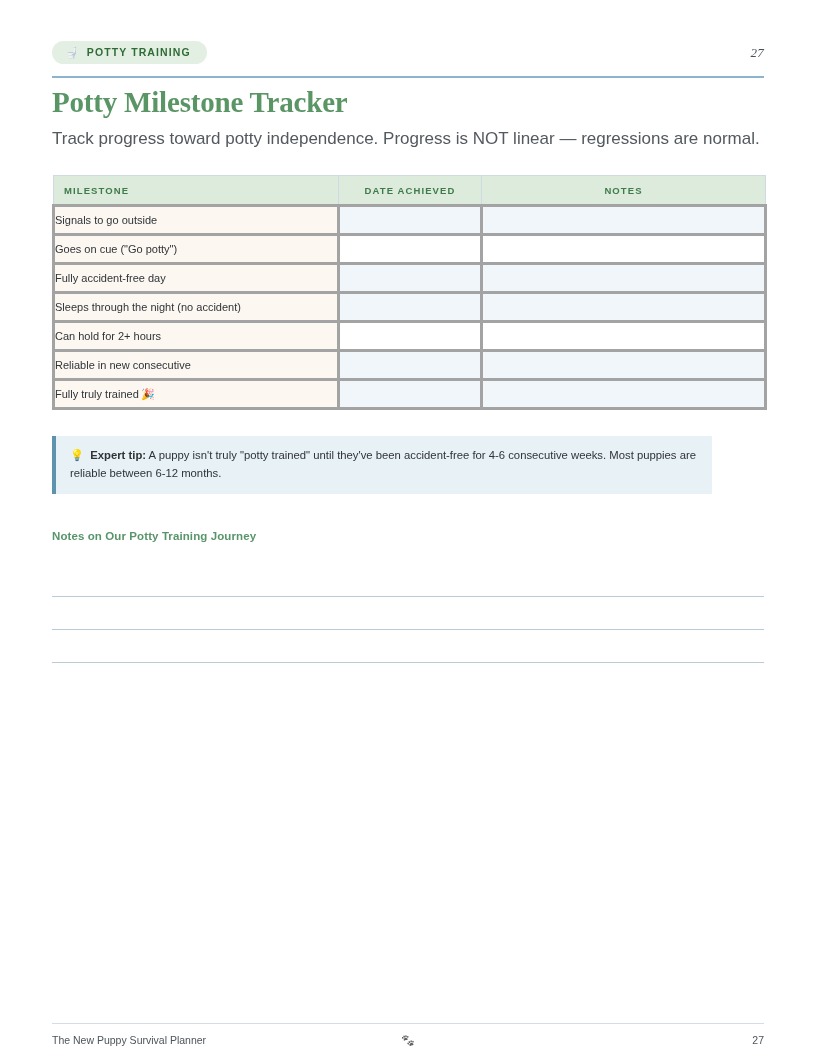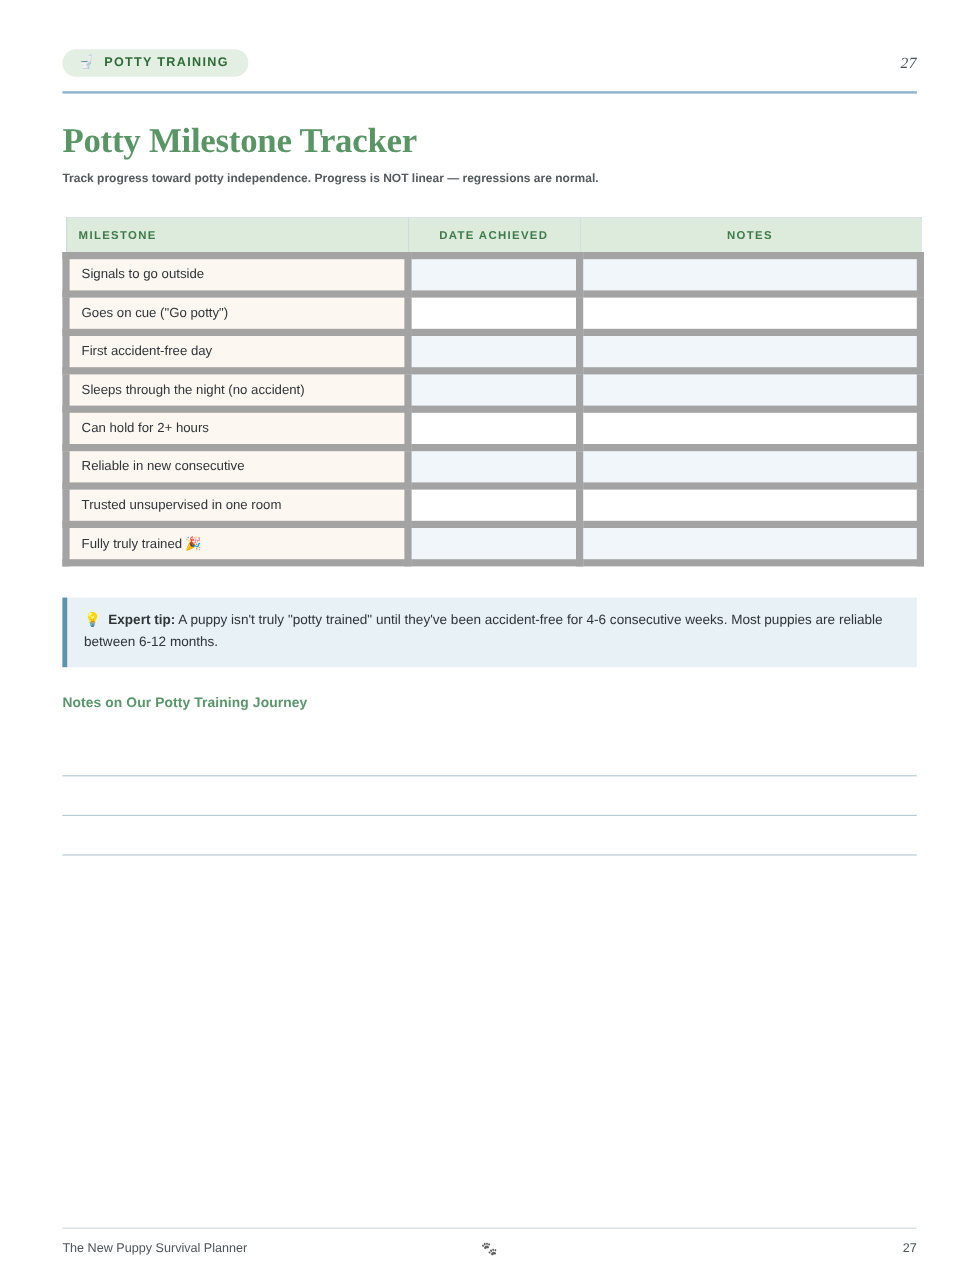"Potty Milestone Tracker" .title-block { margin-top: 24px -> 8px }
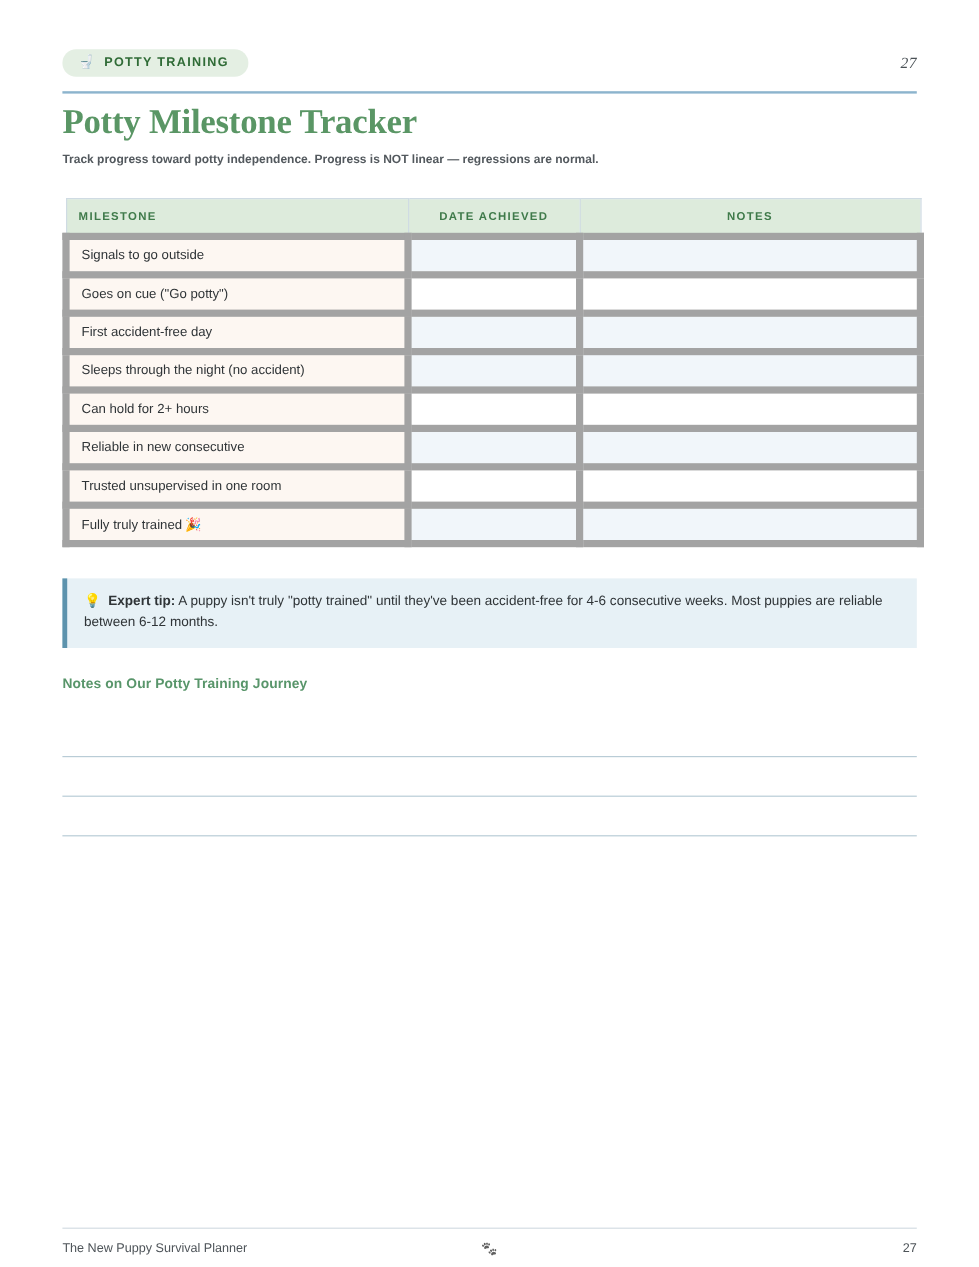"Track progress toward potty" .page-subtitle { font-size: 10px -> 17px; font-weight: bold -> none }
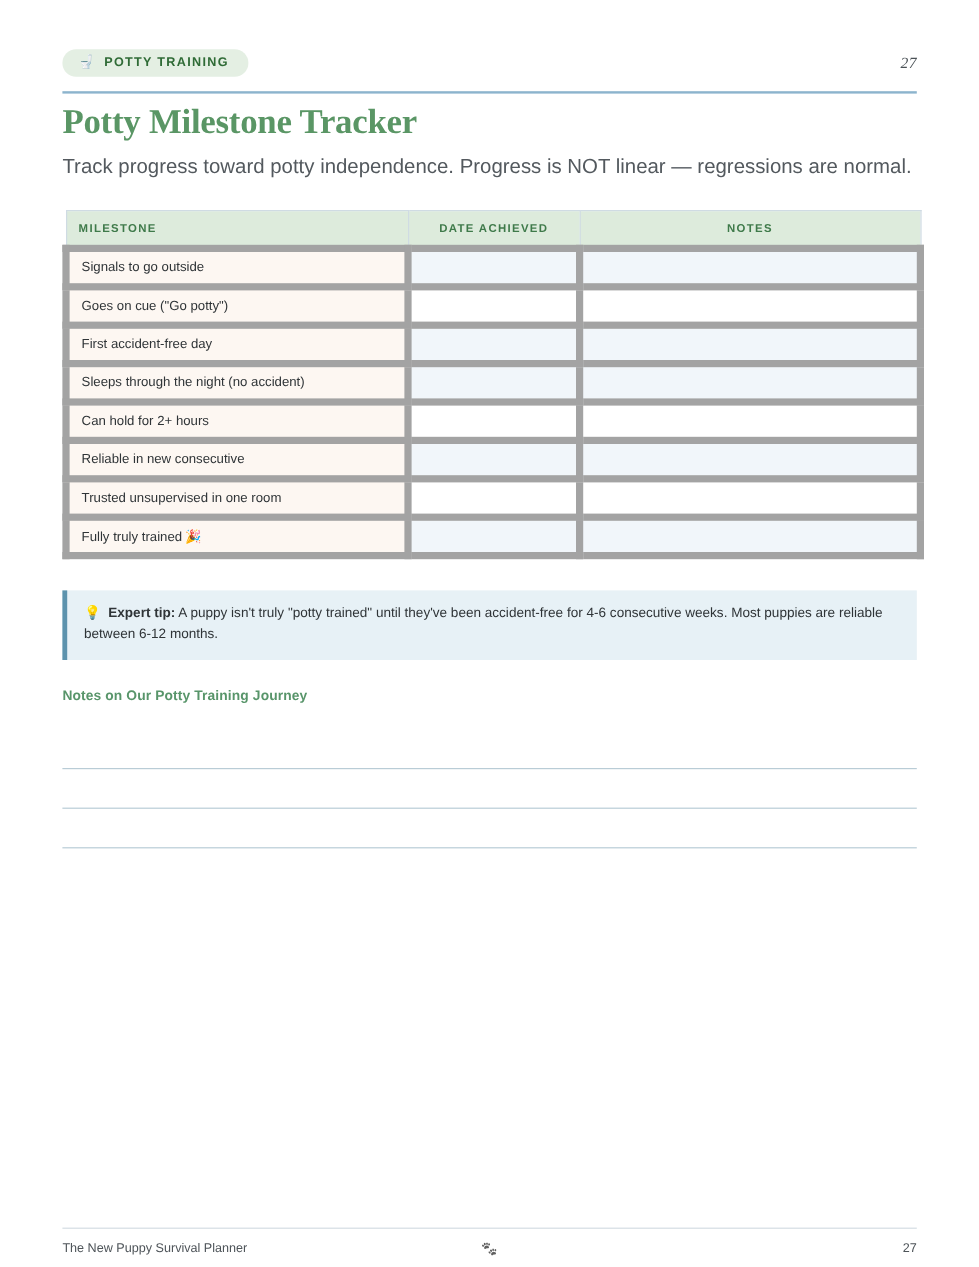"Signals to go outside" table.milestone-table td { border: 6px solid #a3a3a3 -> 3px solid #a3a3a3; padding: 0 10px -> 0 0 }
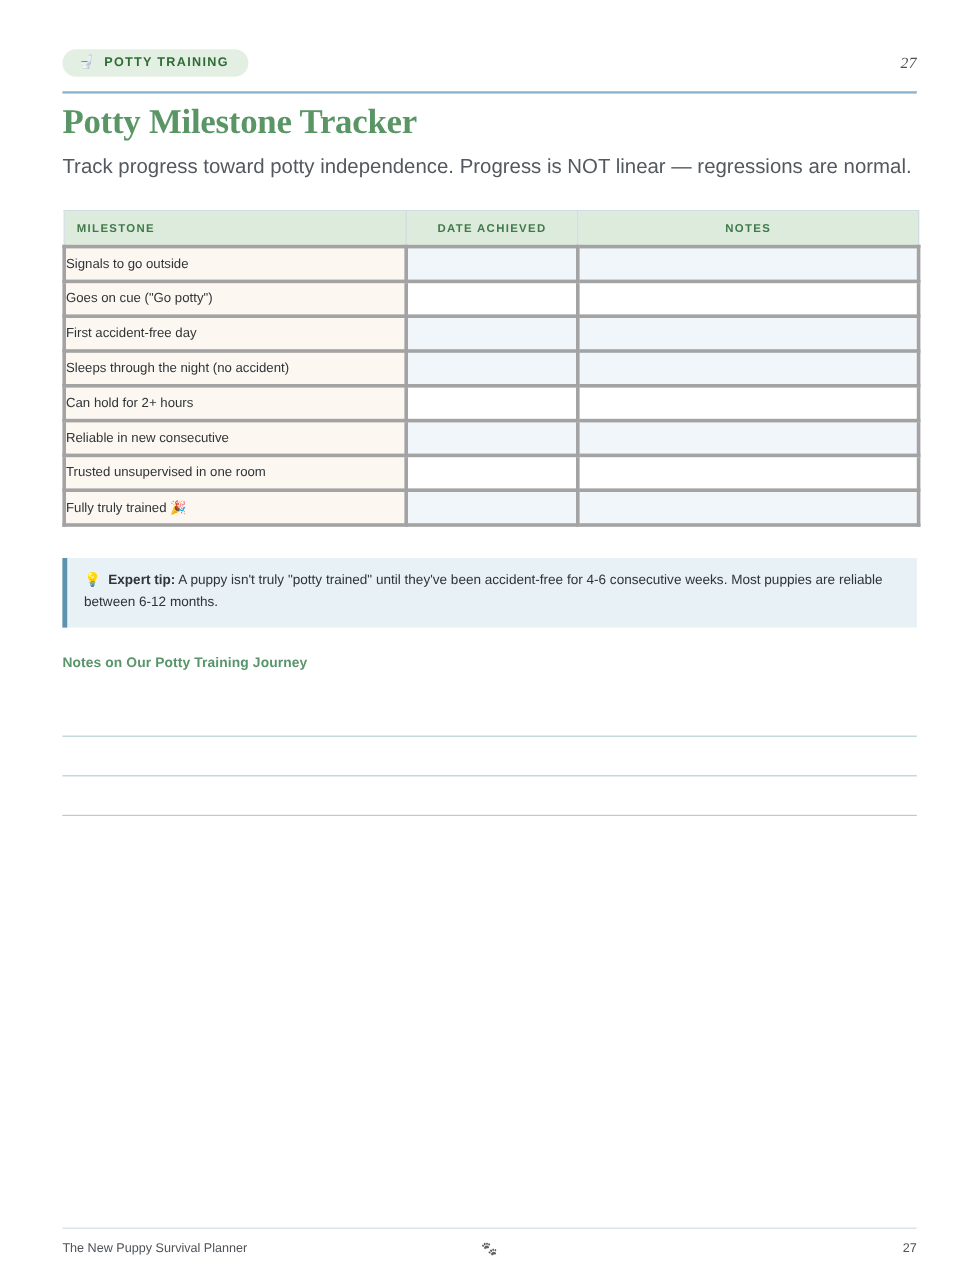"First accident-free day" td.cell-milestone { text: First -> Fully }
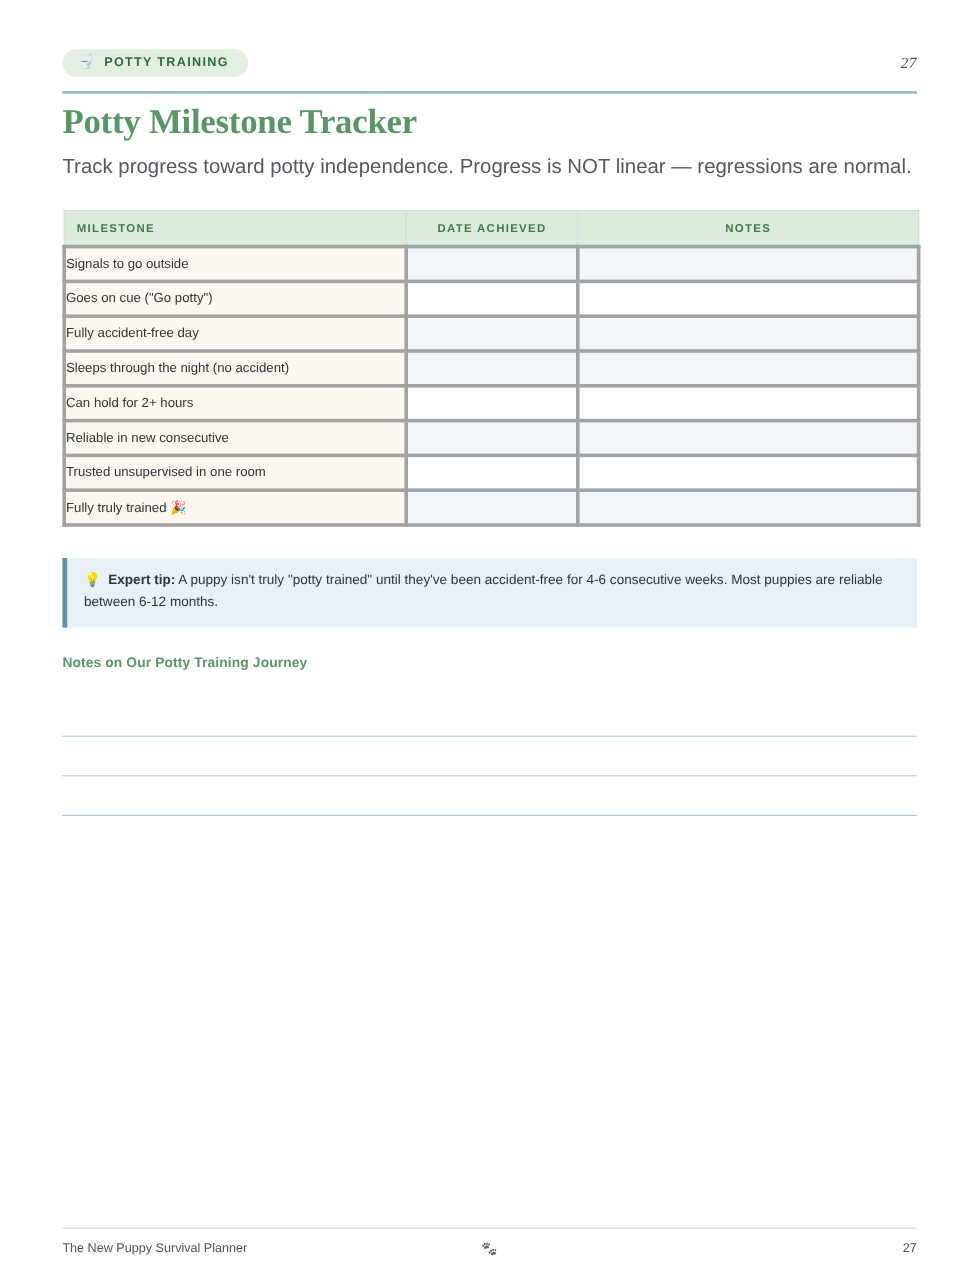"Trusted unsupervised in one room" tr.row-even { html: <tr> <td>Trusted unsupervised in one room</td> <td></td> <td></td> </tr> -> none }
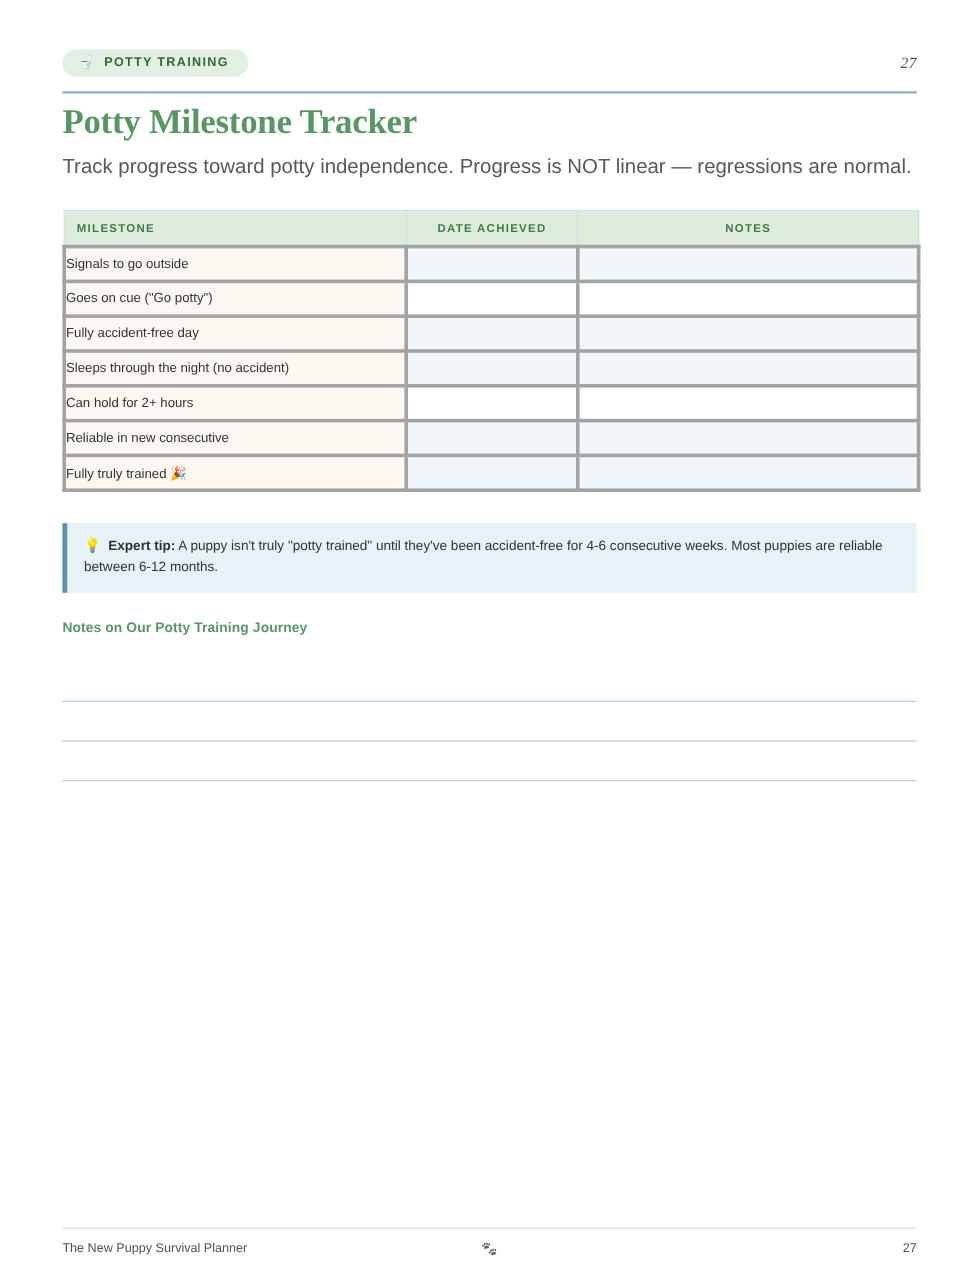"💡 Expert tip: A puppy" .callout { width: 712px -> 660px }
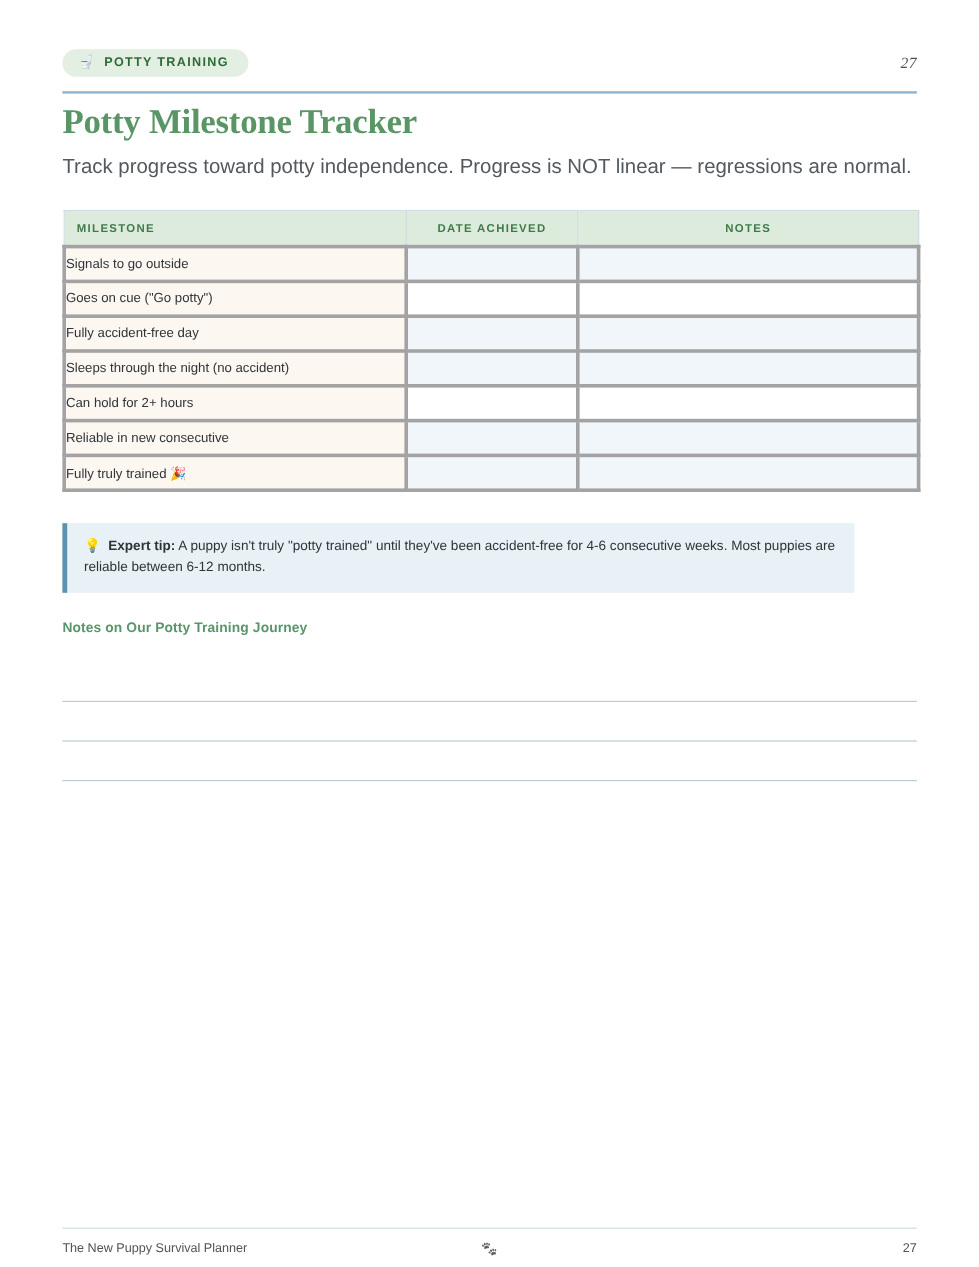"Notes on Our Potty Training" .notes-heading { margin-top: 24px -> 36px }
